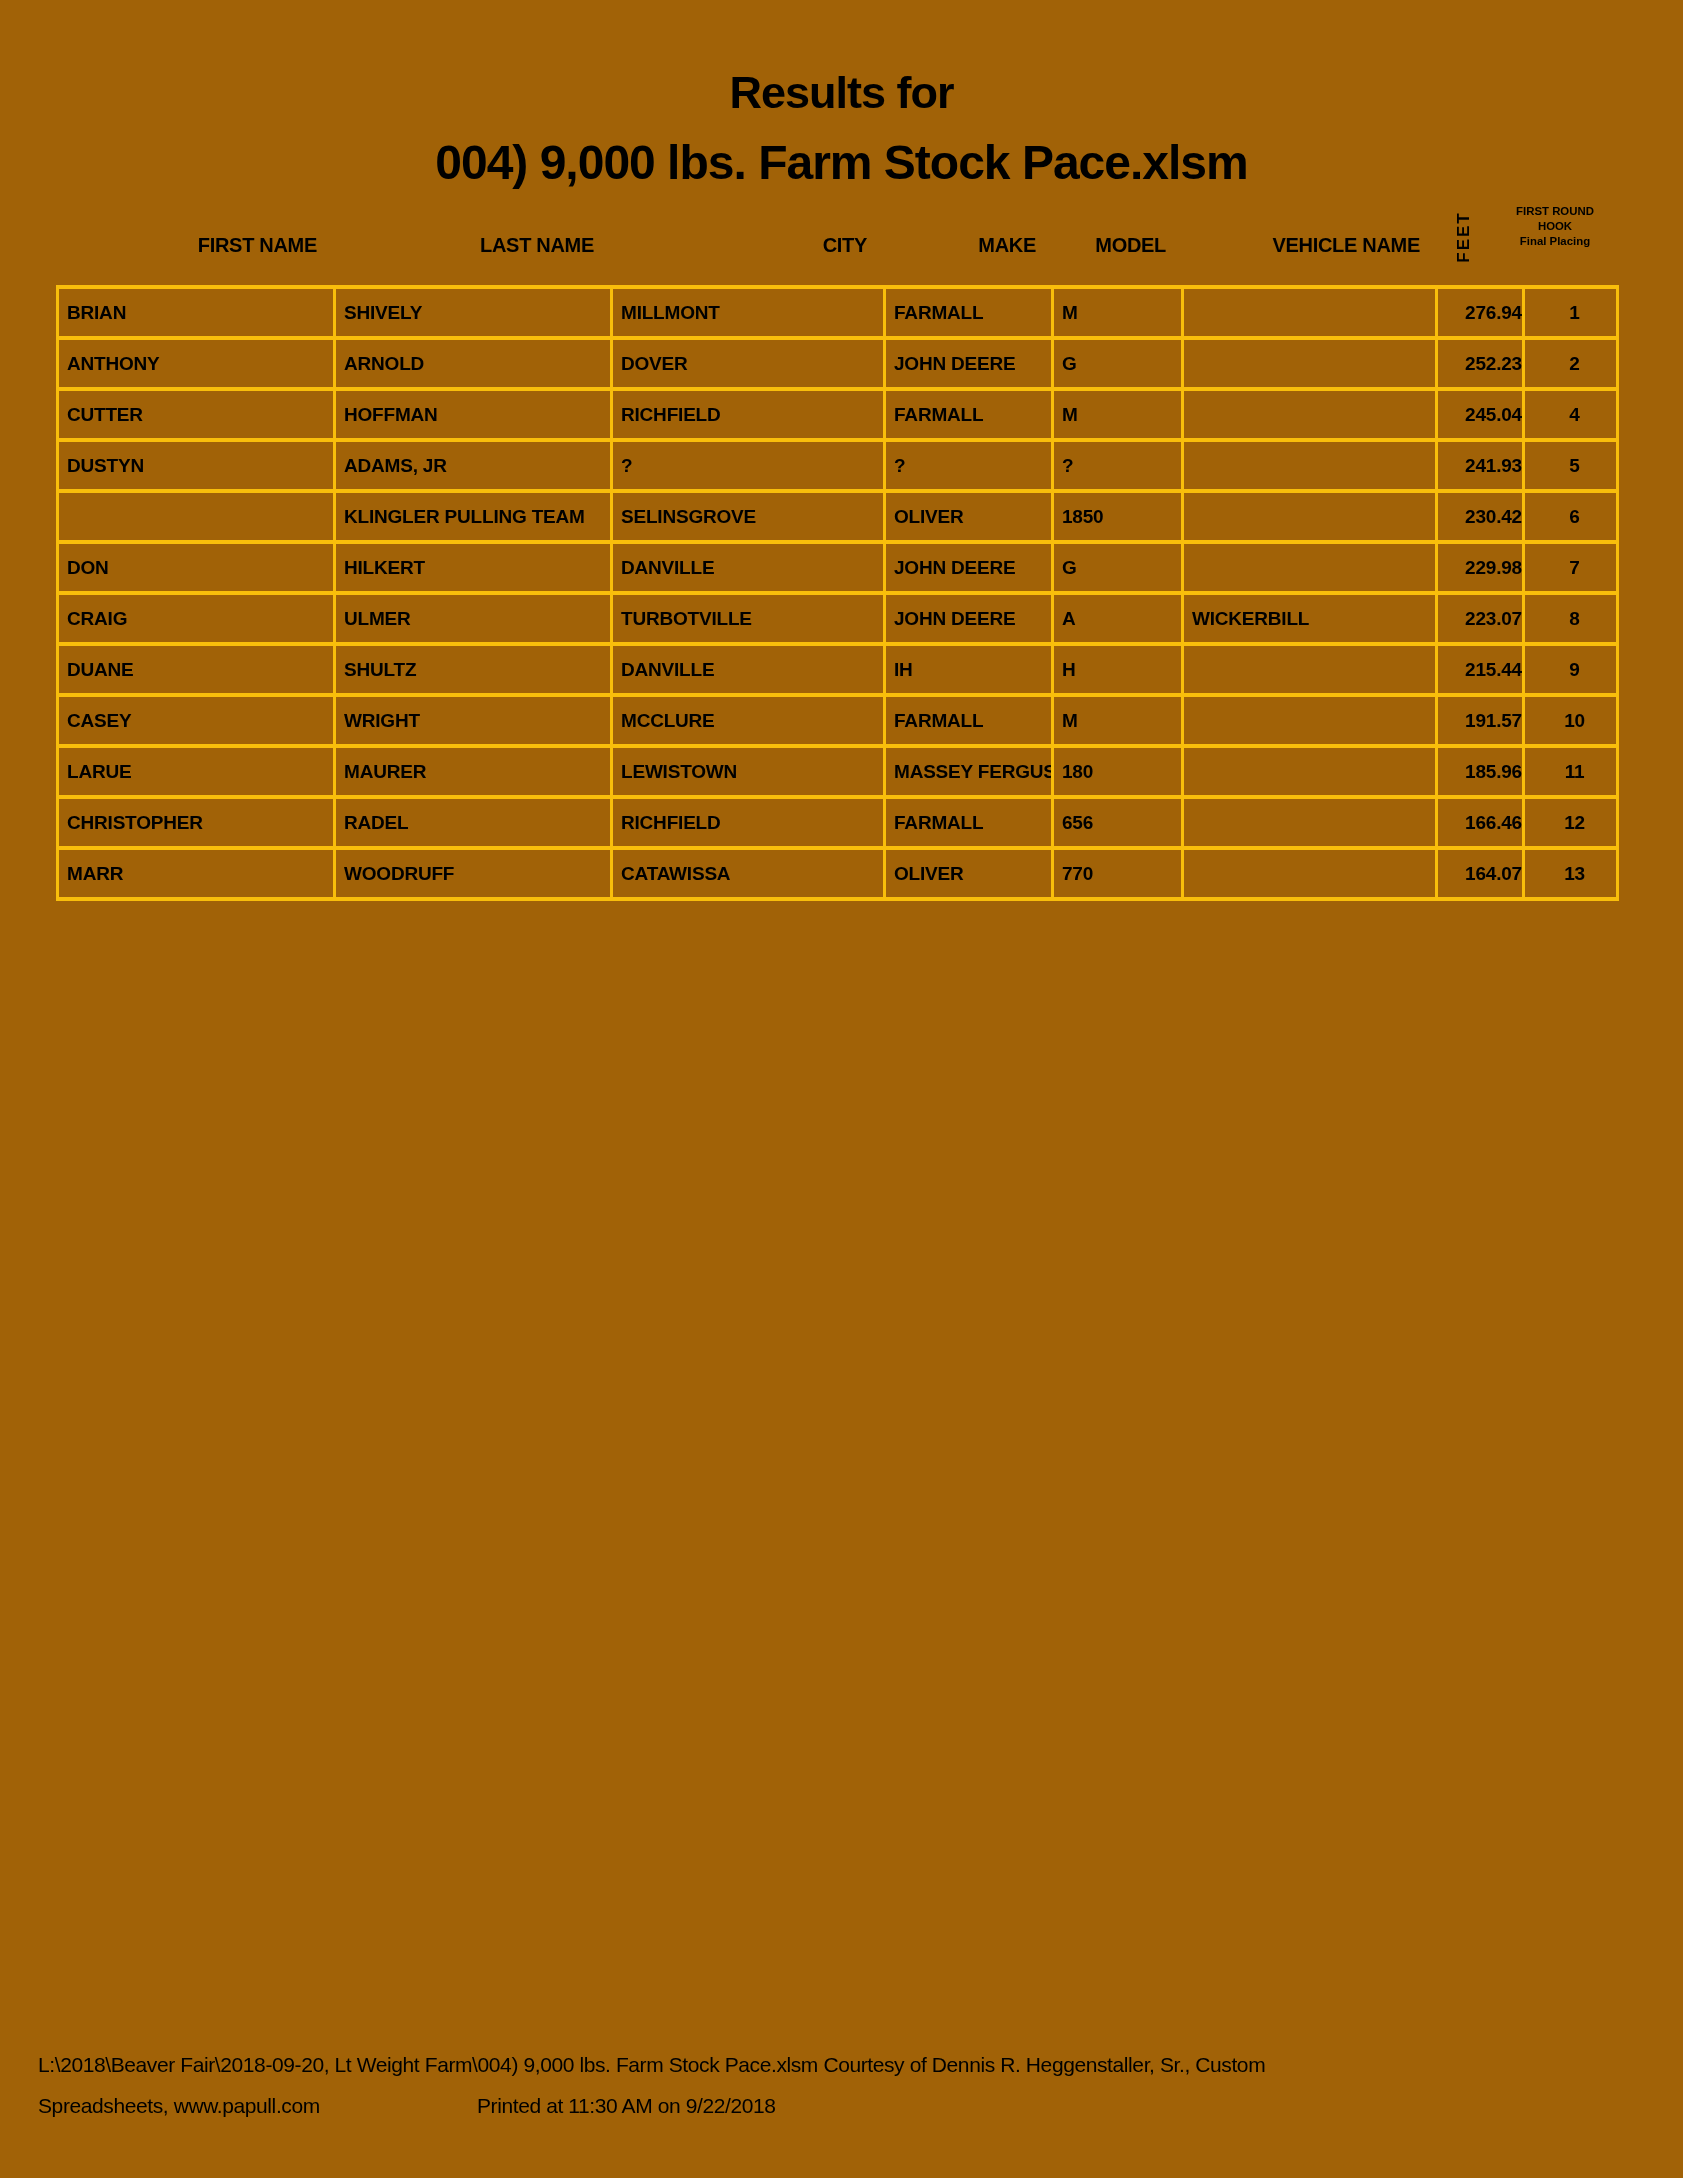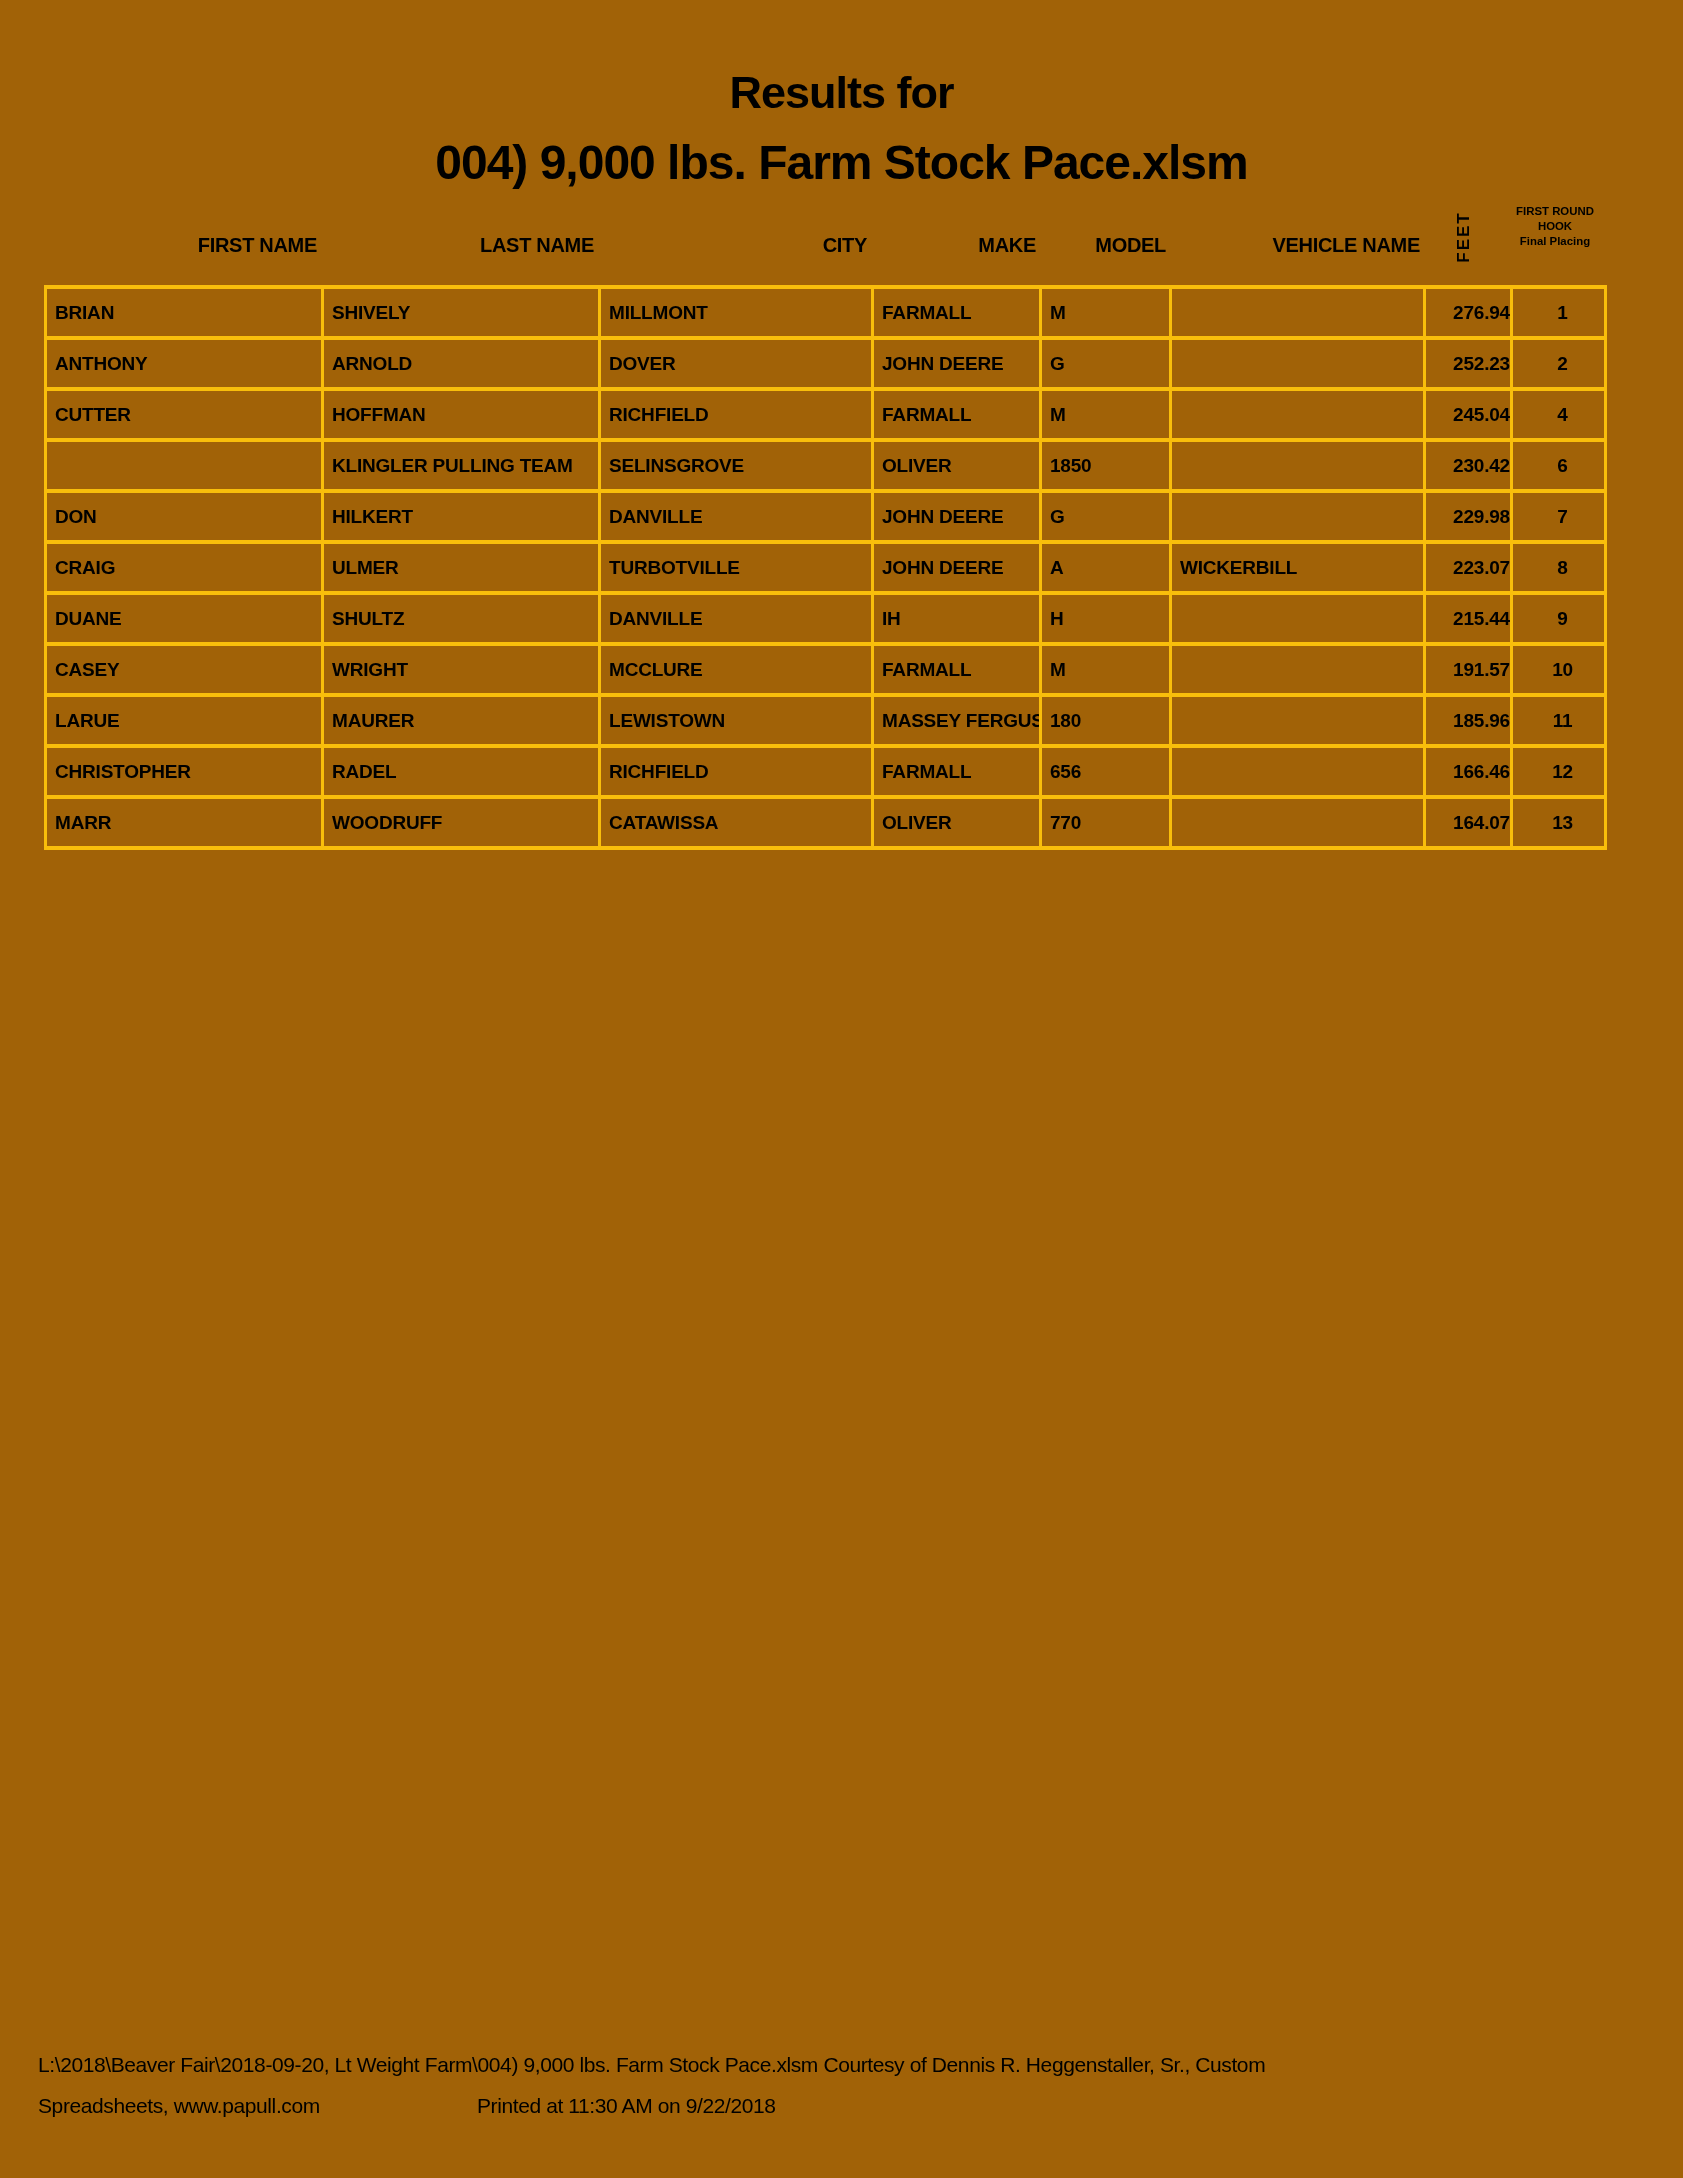"BRIAN" table.results { left: 44px -> 56px }
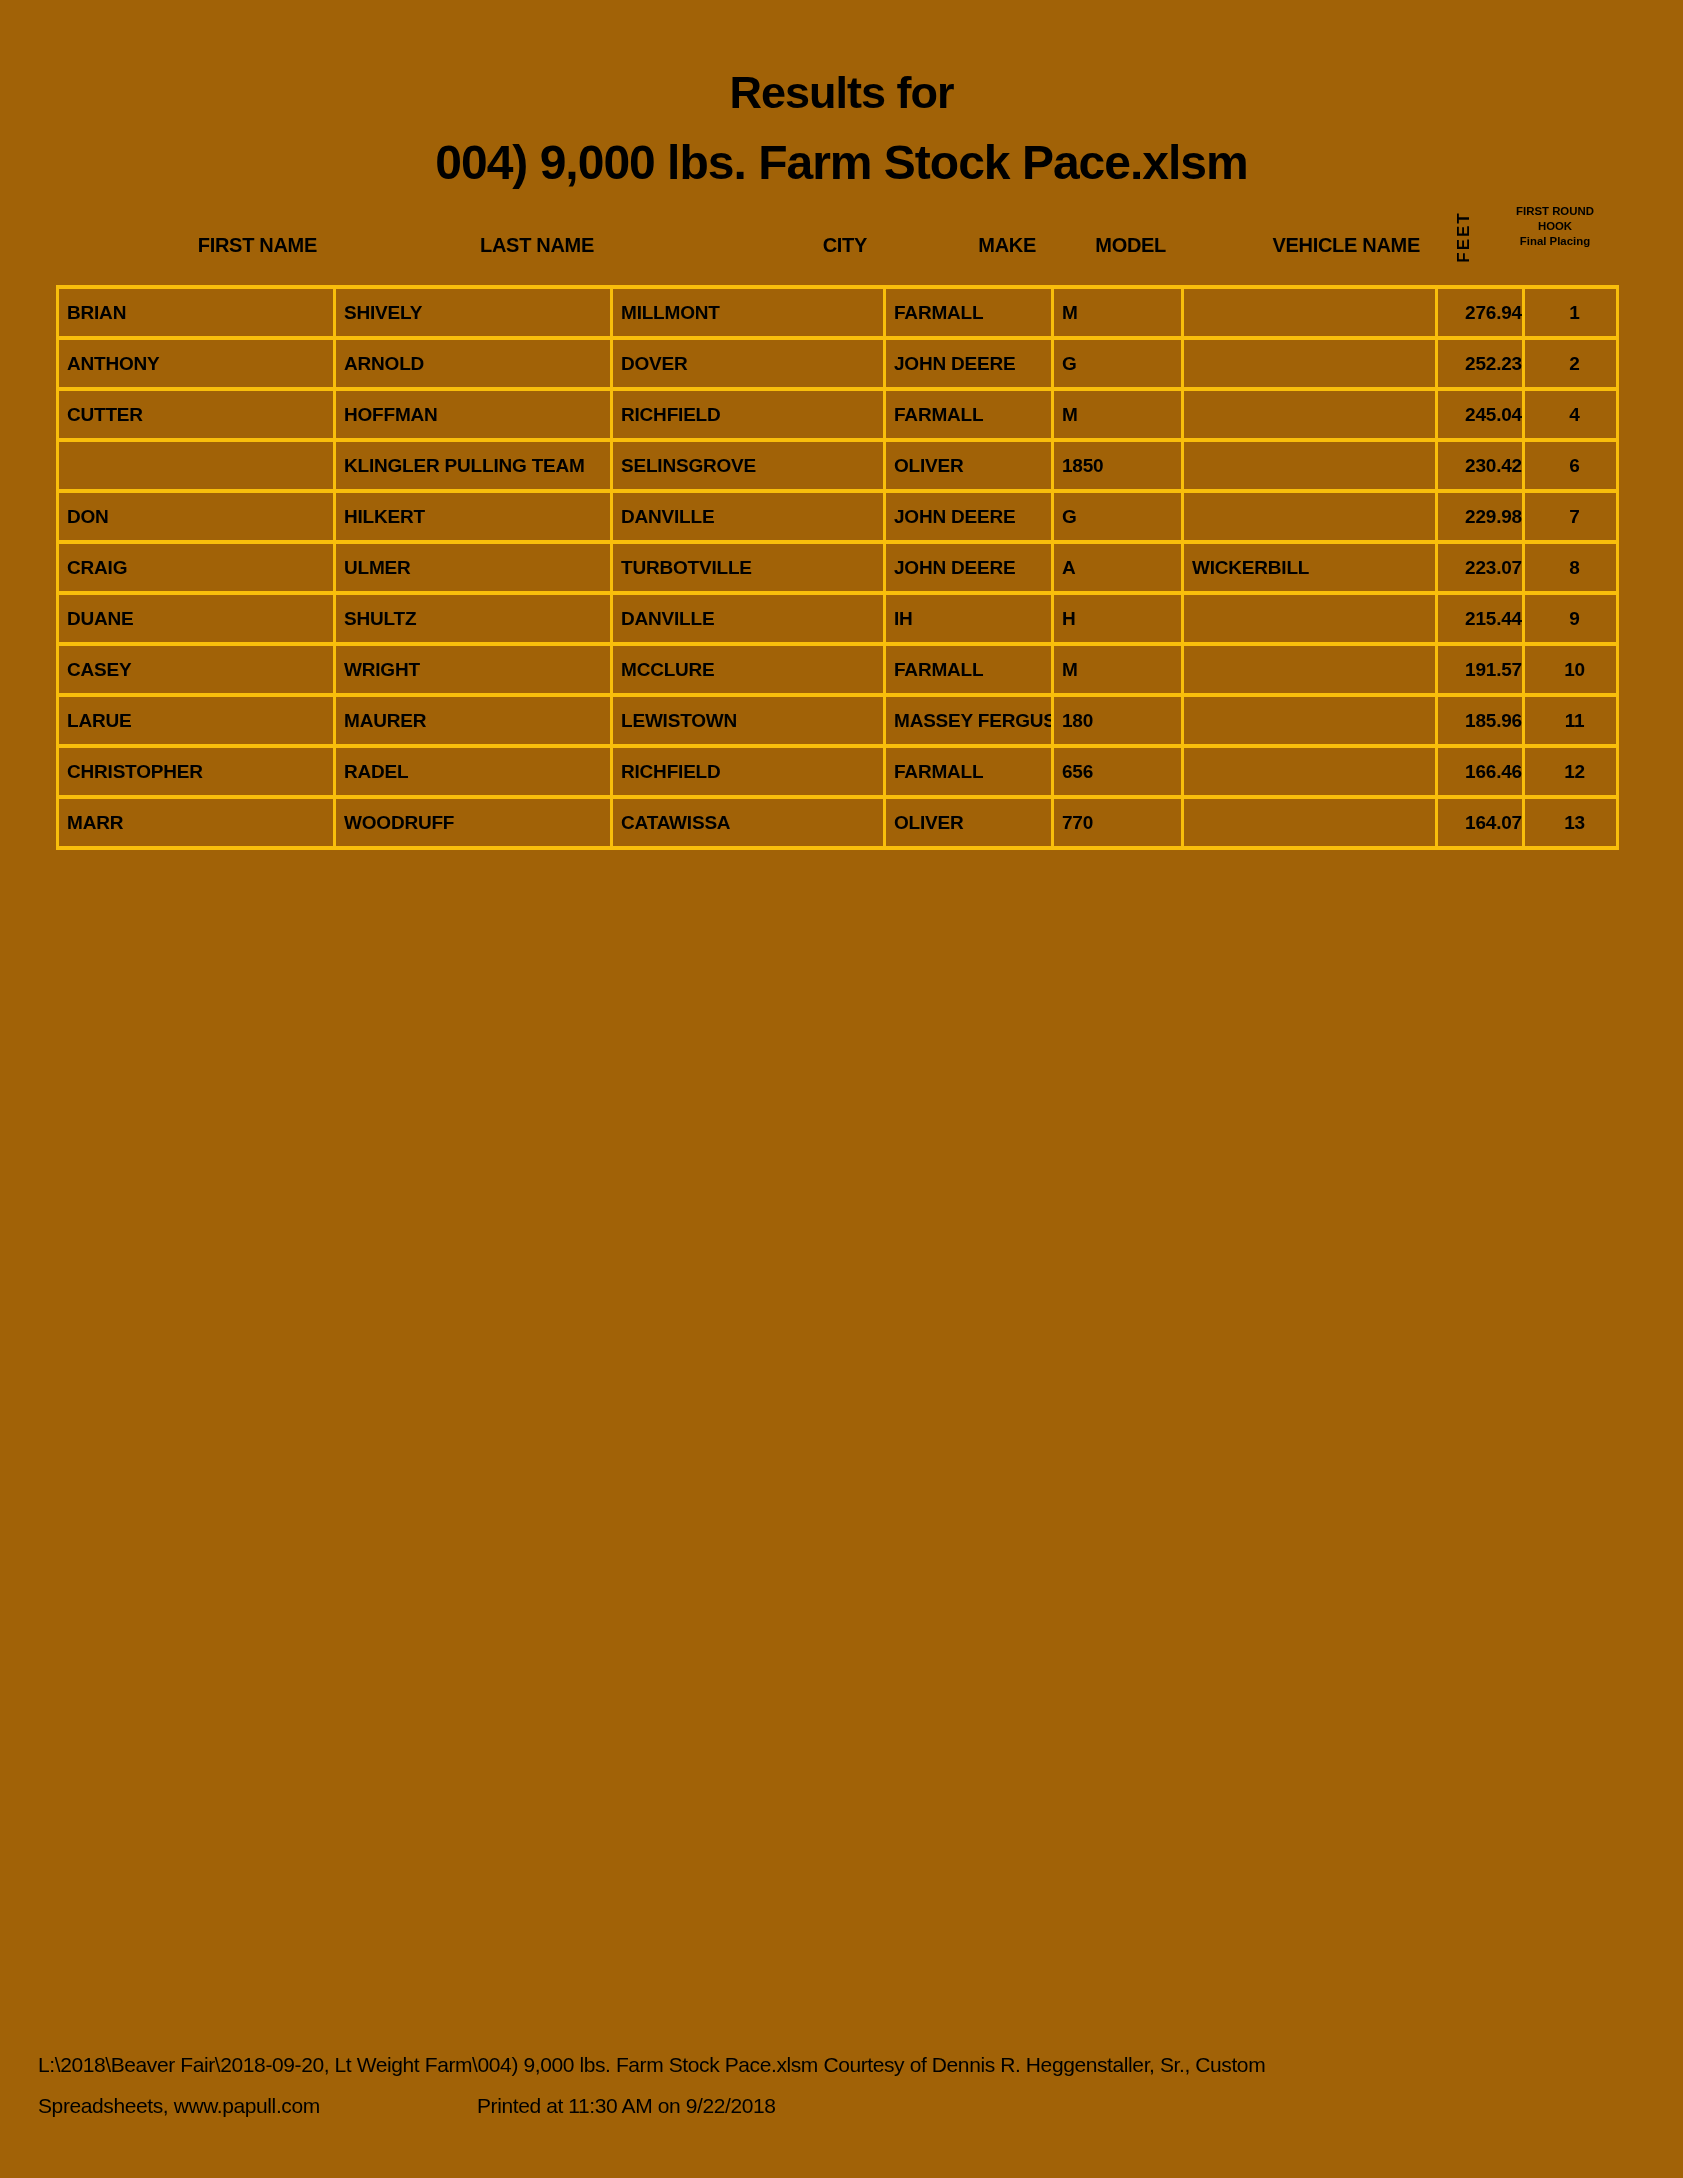"DUSTYN" tr { html: none -> <tr> <td>DUSTYN</td> <td>ADAMS, JR</td> <td>?</td> <td>?</td> <td>?</td> <td></td> <td>241.93</td> <td>5</td> </tr> }
